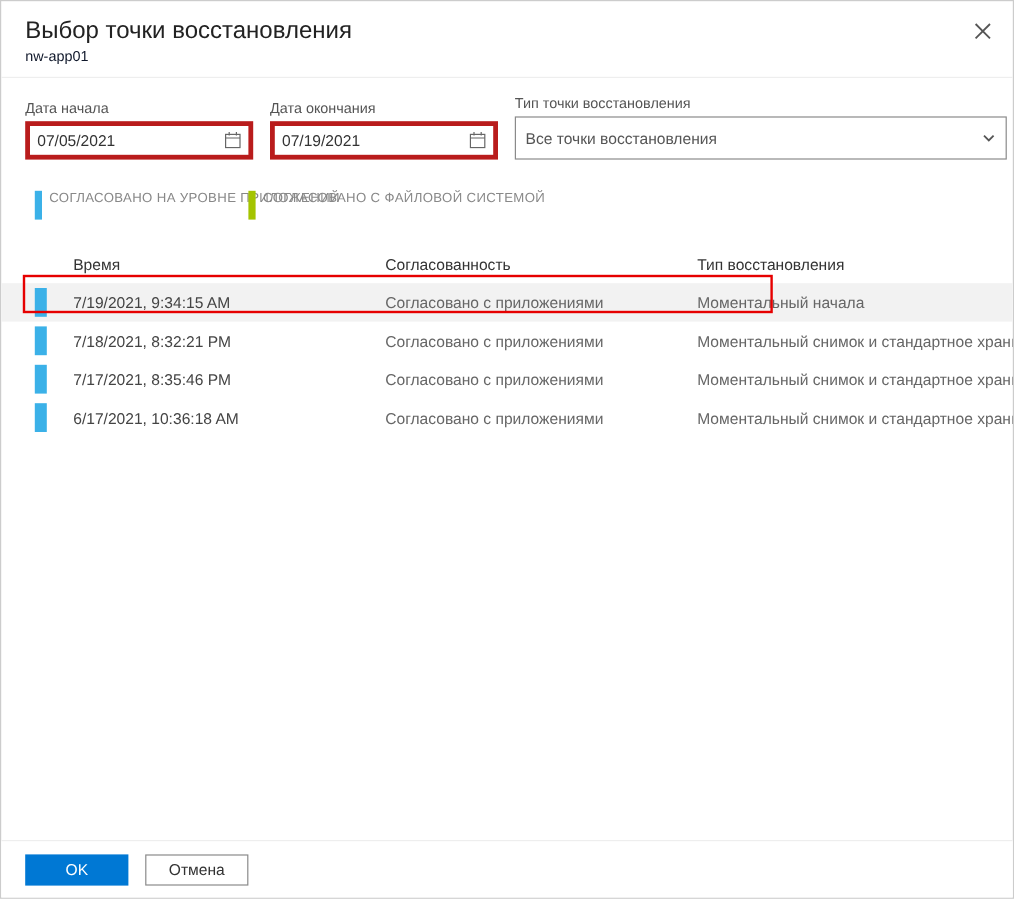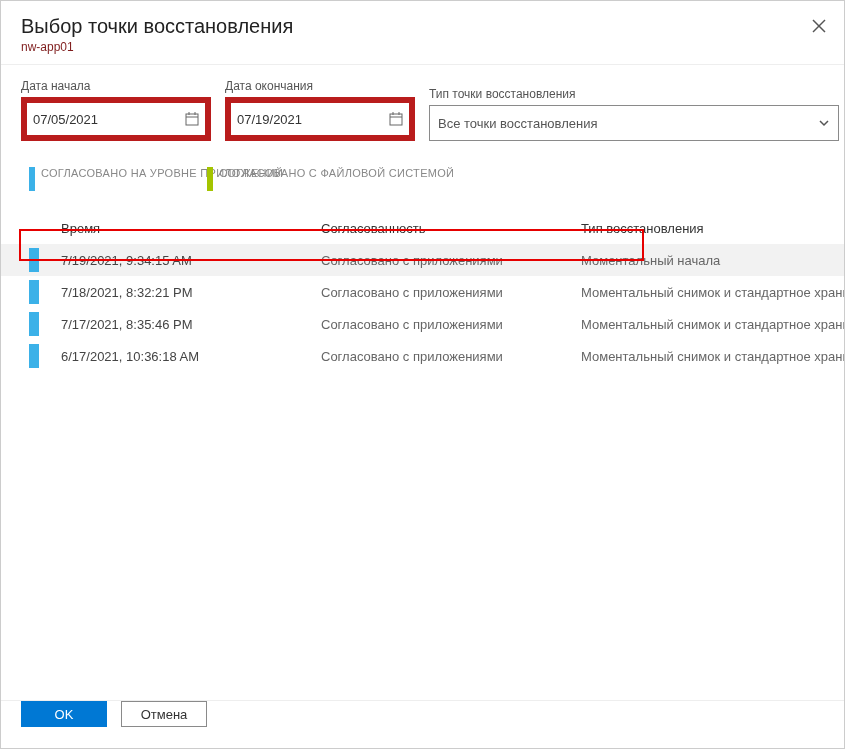"nw-app01" .subtitle { color: #7f1d1d -> #0f172a }
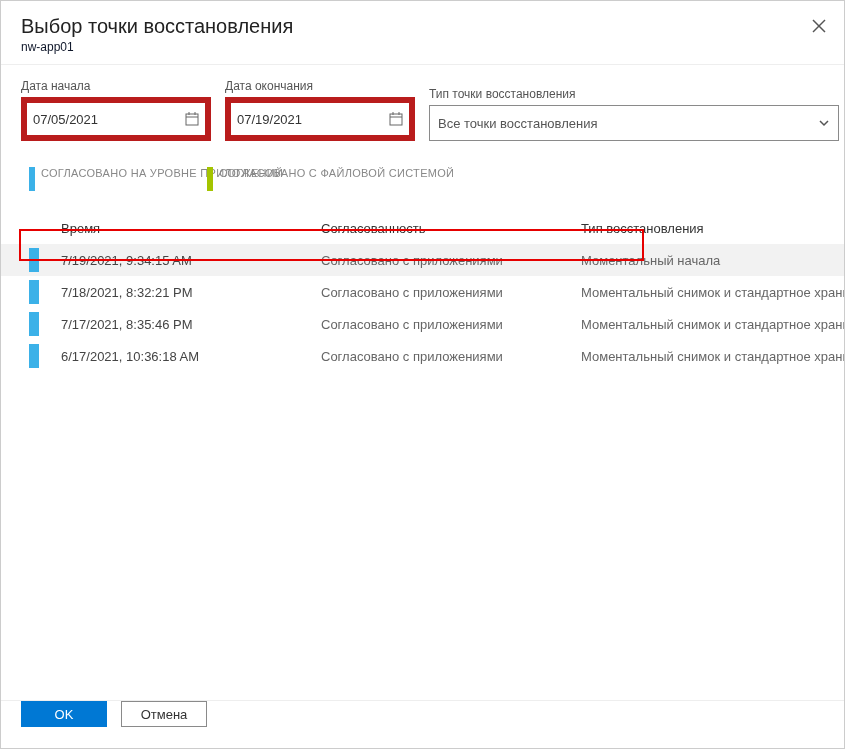"07/05/2021" .date-input { border: 6px solid #b91c1c -> 4px solid #b91c1c; height: 44px -> 32px }
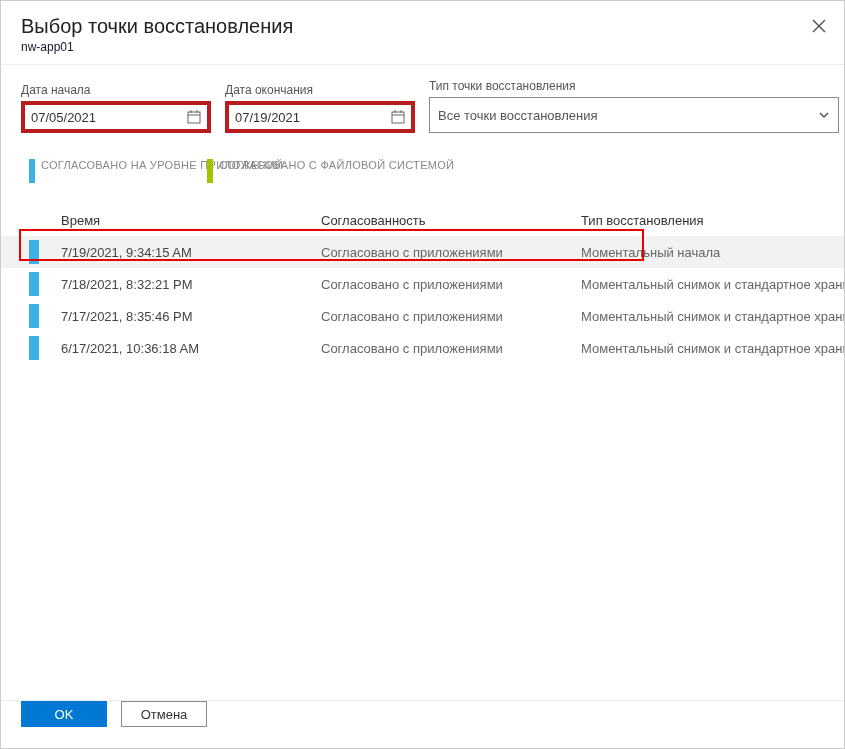"OK" .footer { align-items: none -> center }
